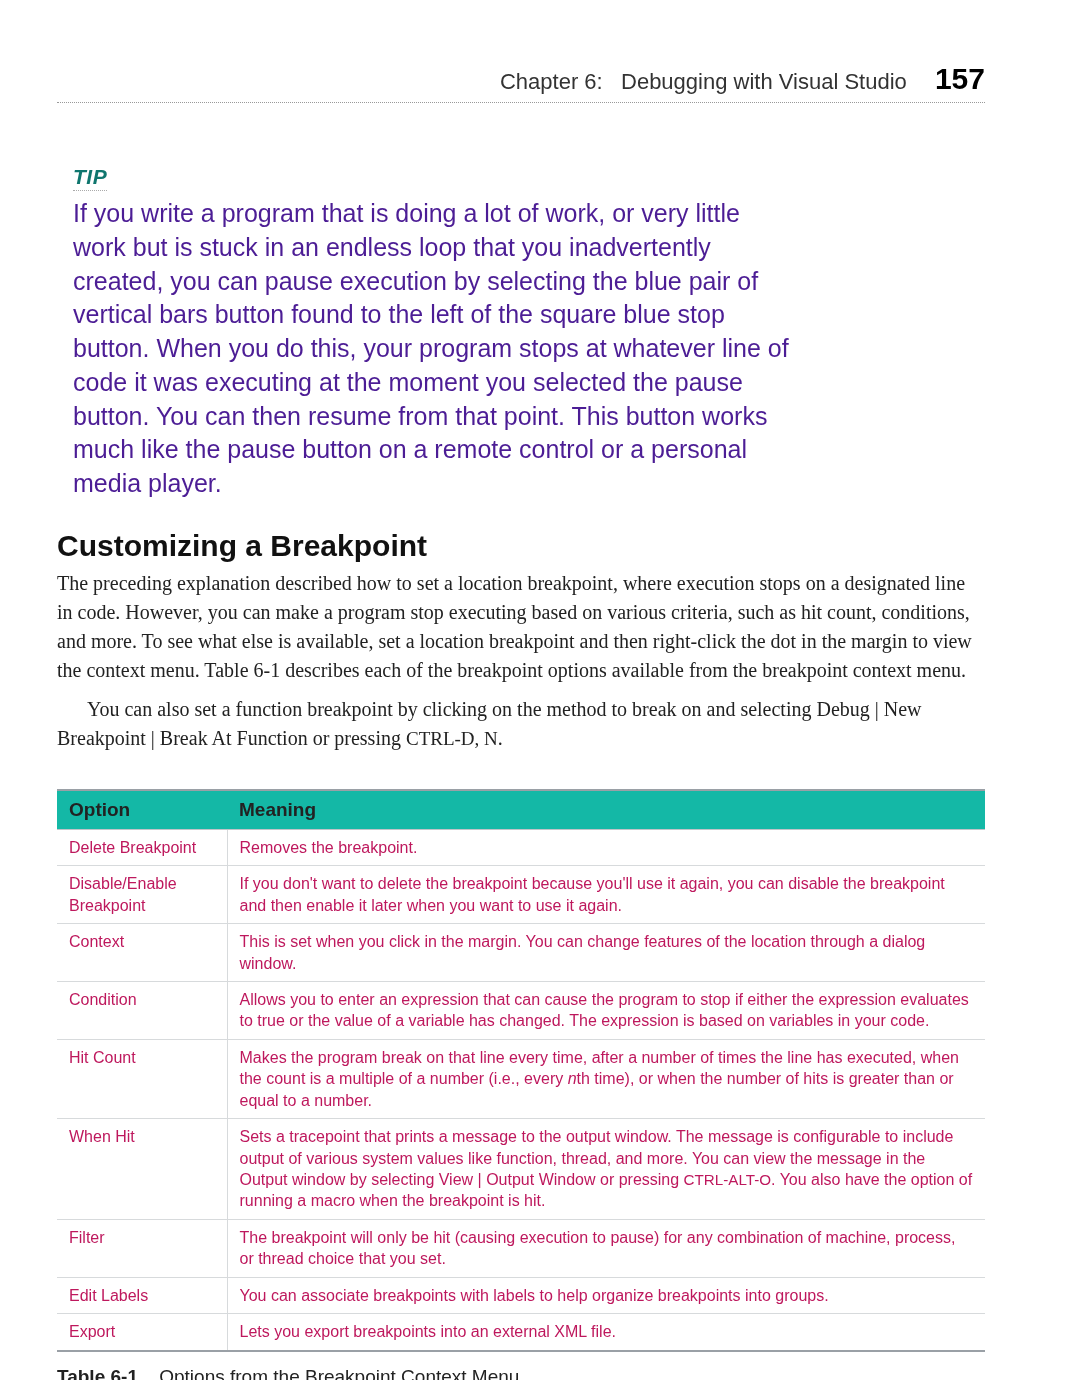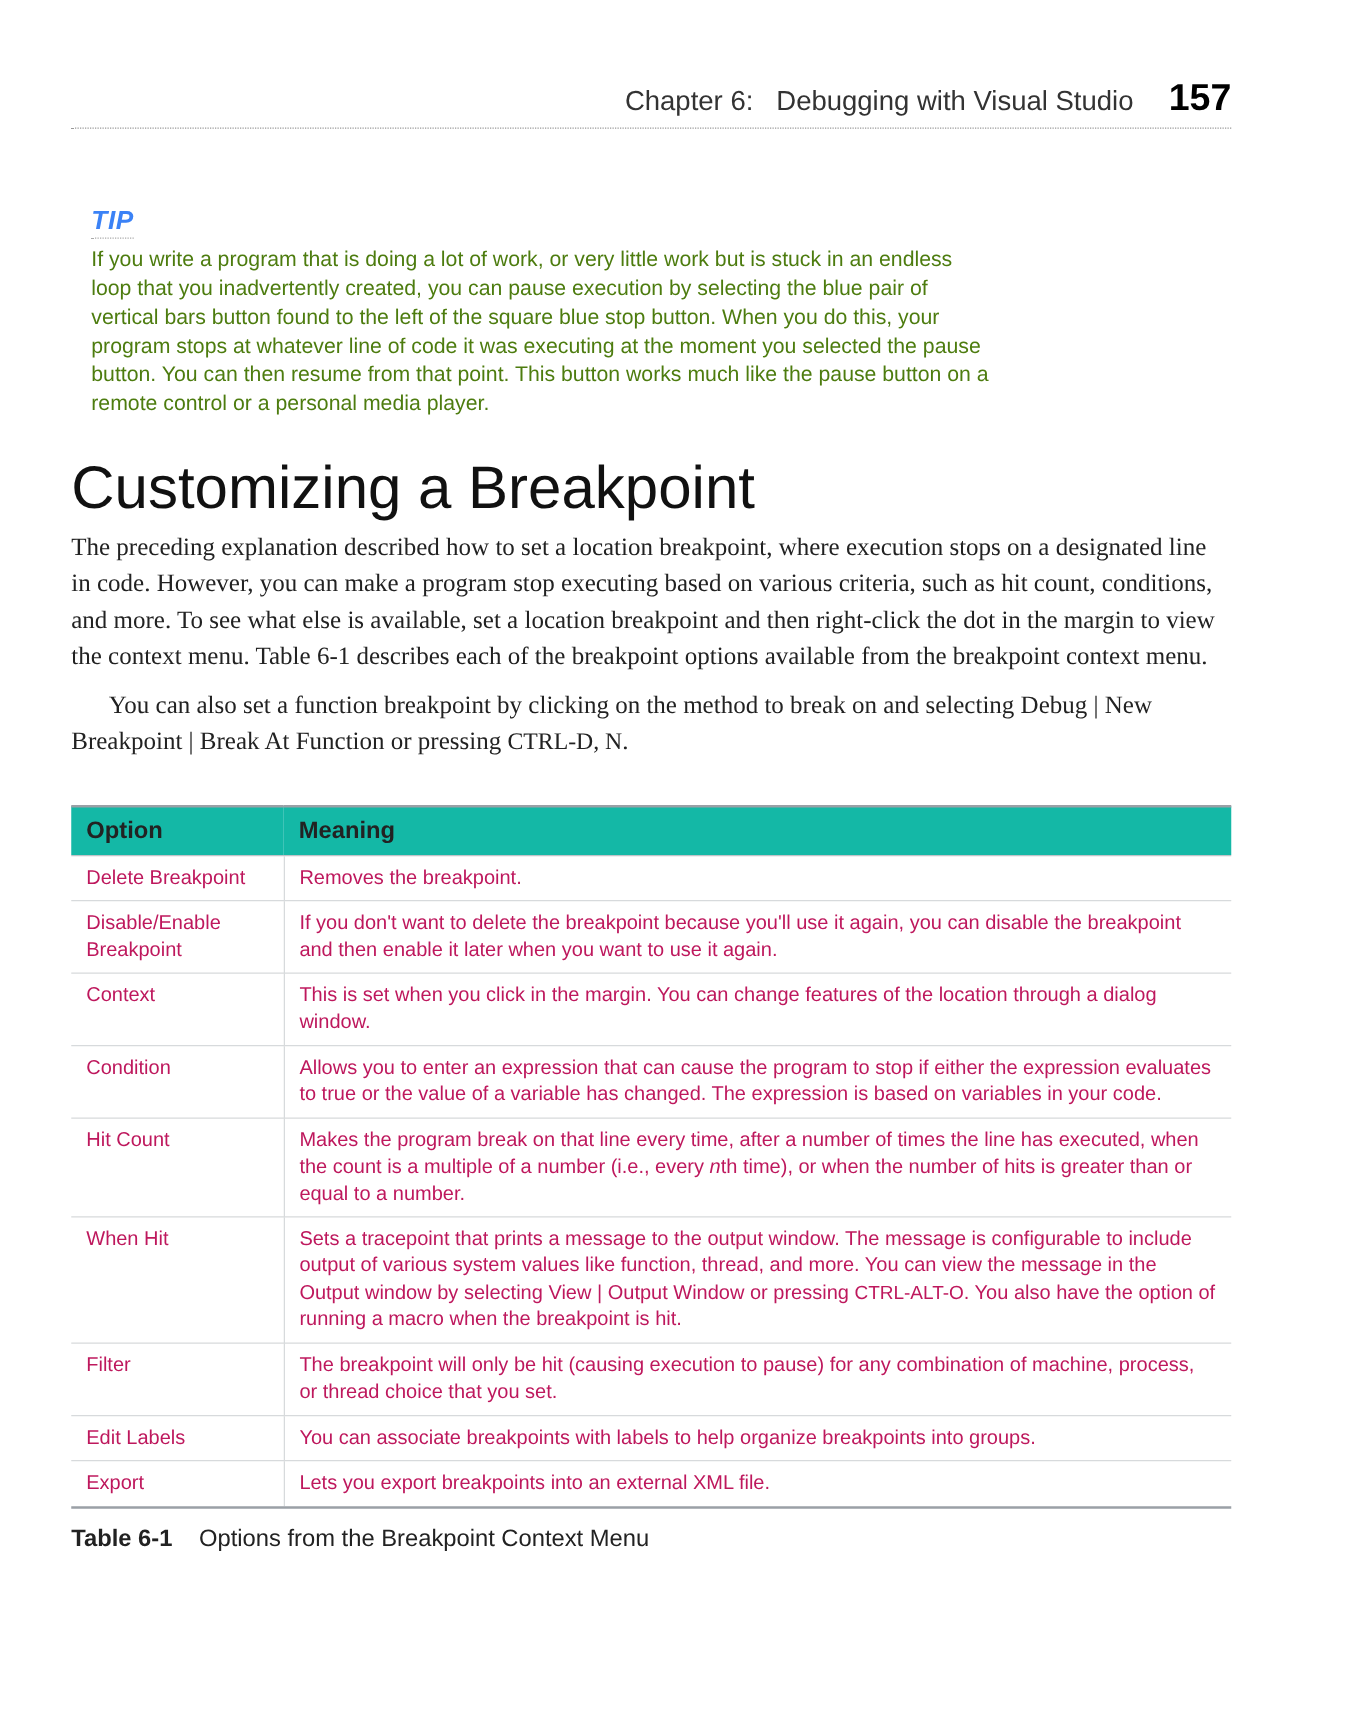"TIP" .tip-head { color: #3b82f6 -> #0f766e }
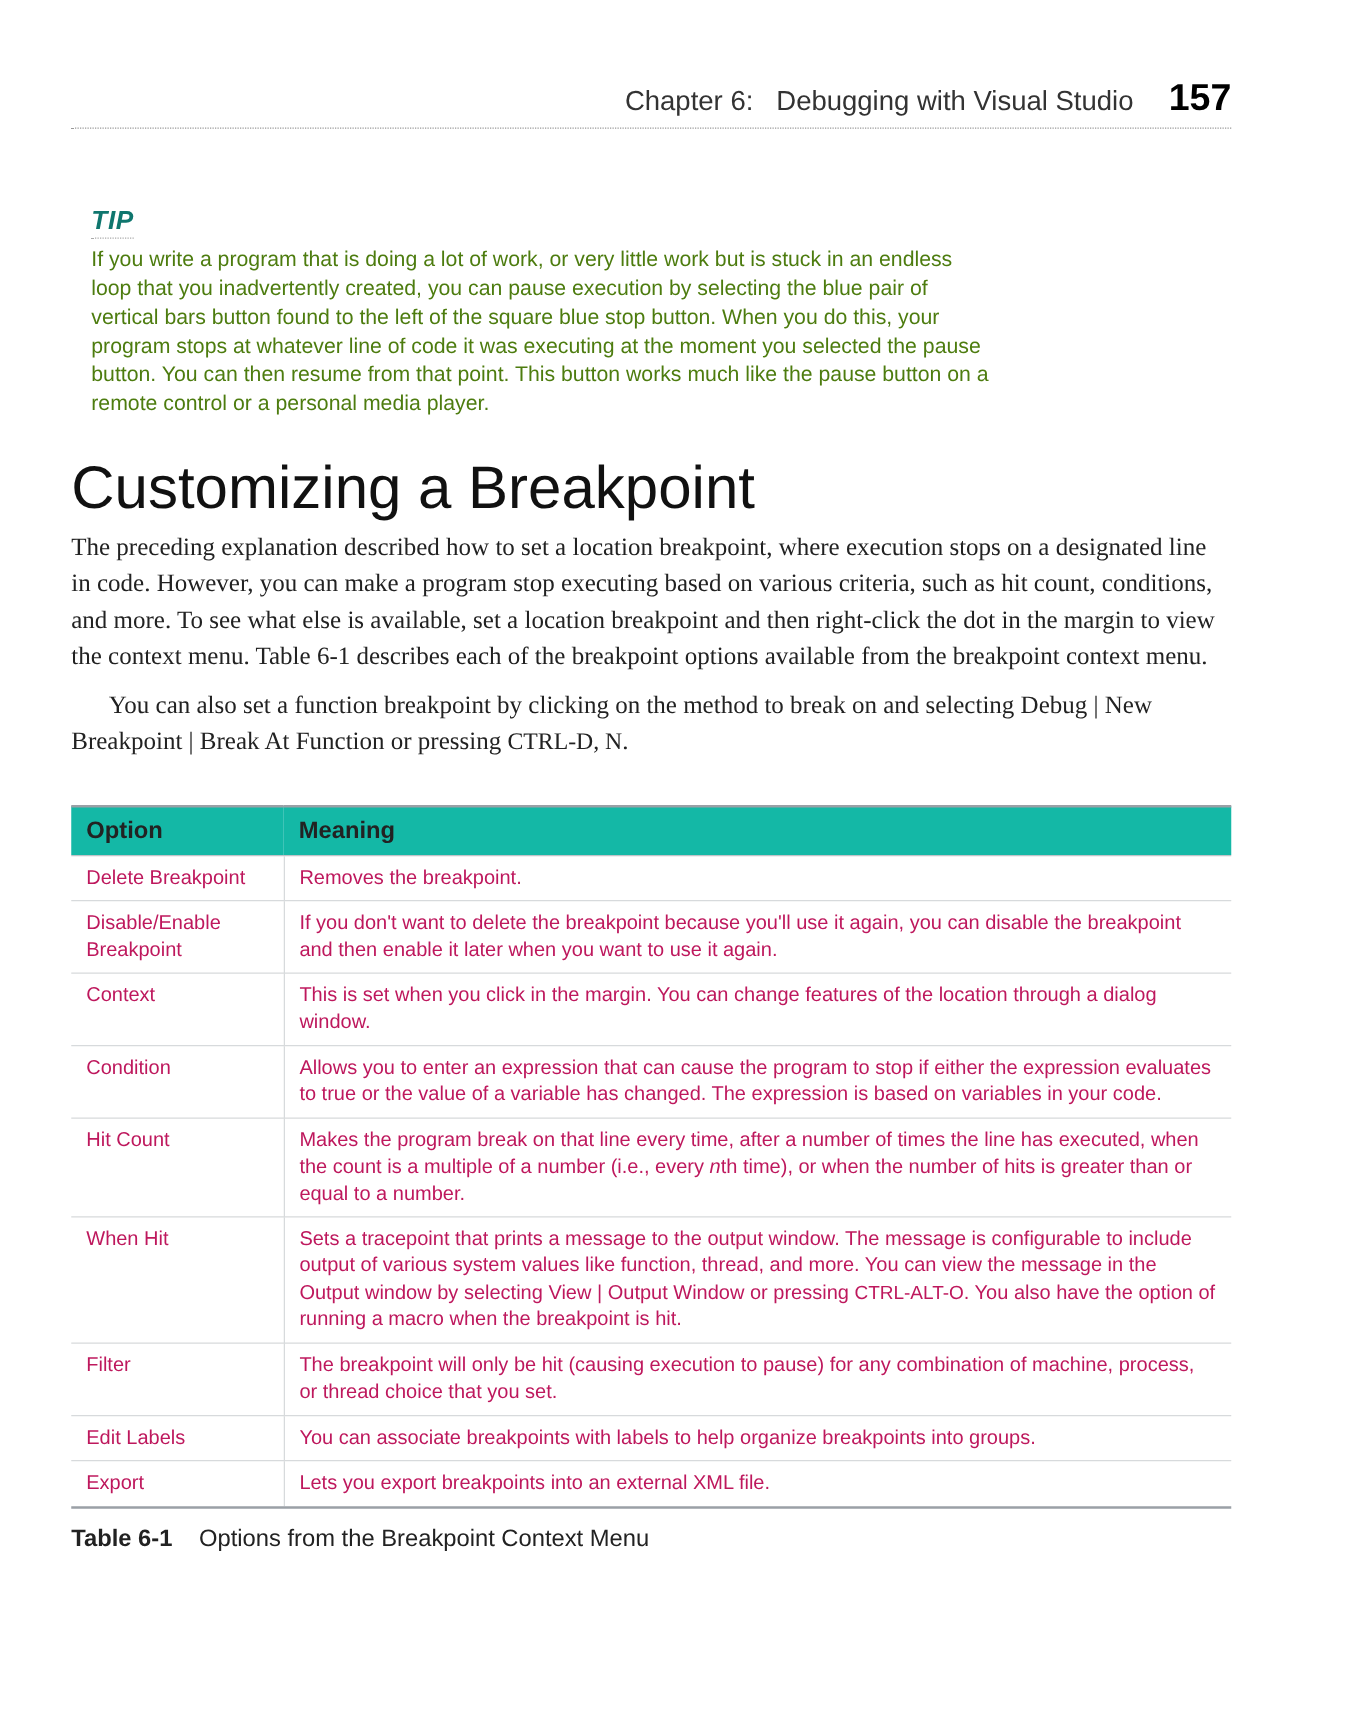"If you write a program" .tip-body { color: #4d7c0f -> #4c1d95; font-size: 17px -> 25px }
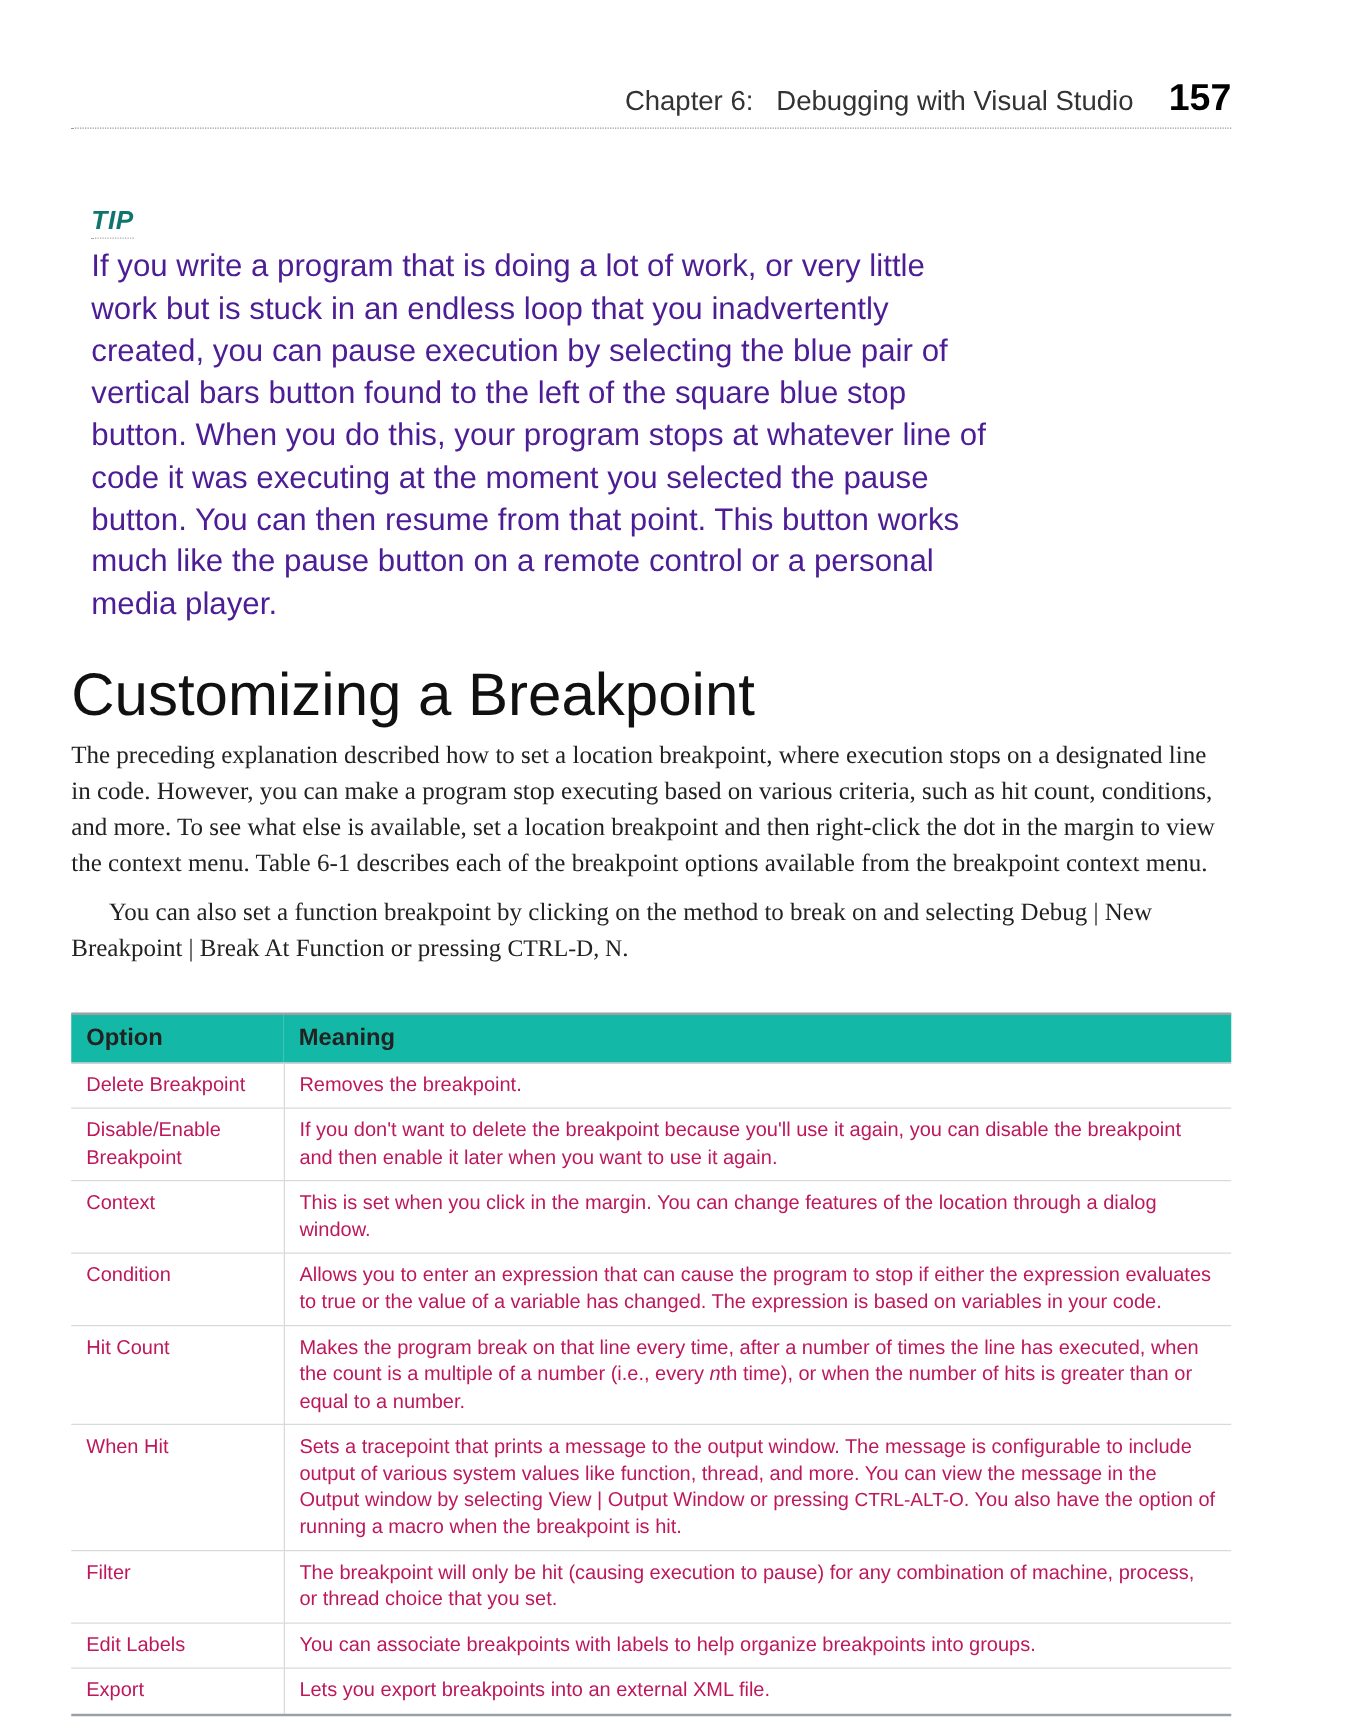"Customizing a Breakpoint" h2.section { font-size: 48px -> 30px; font-weight: 400 -> 700 }
